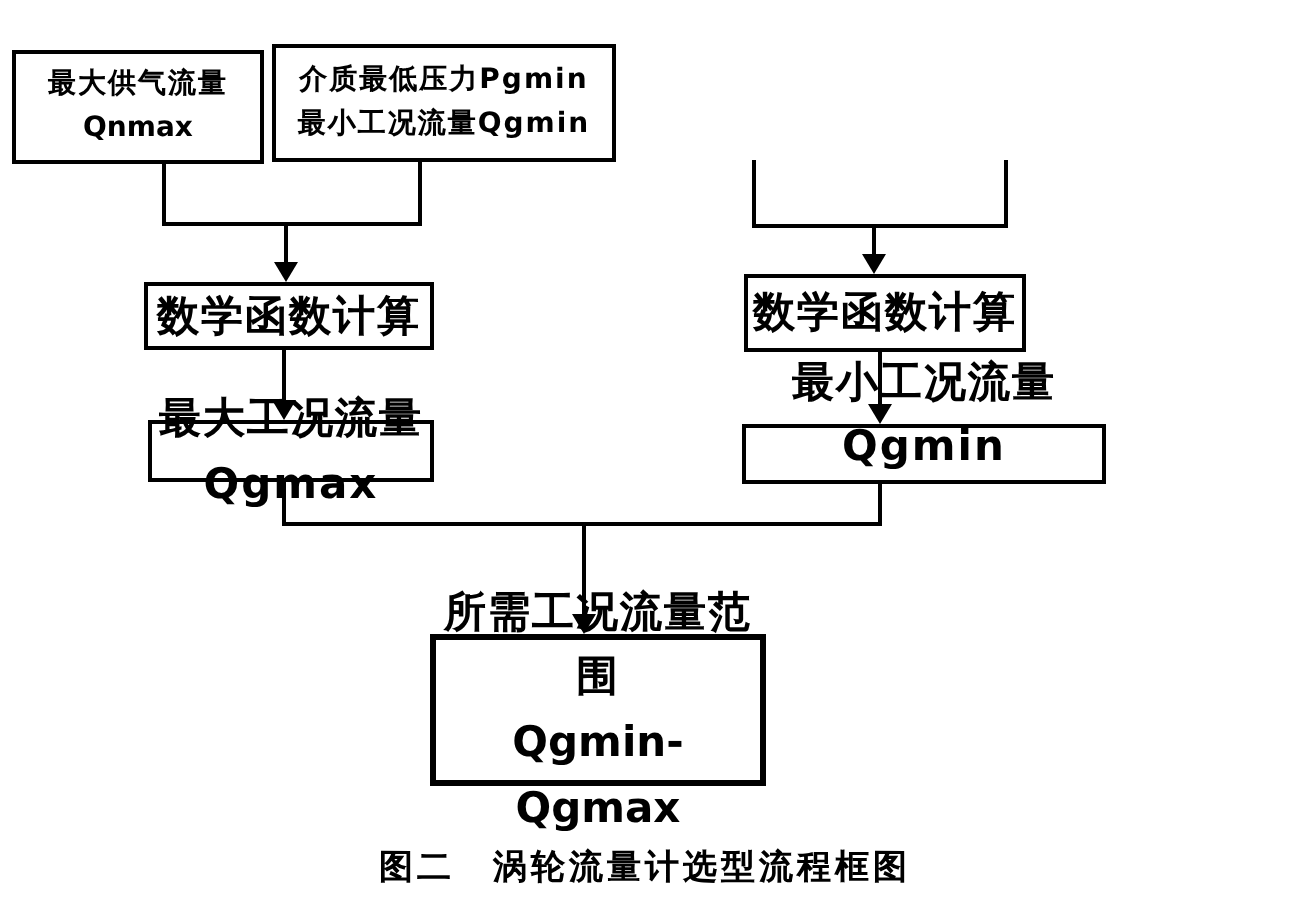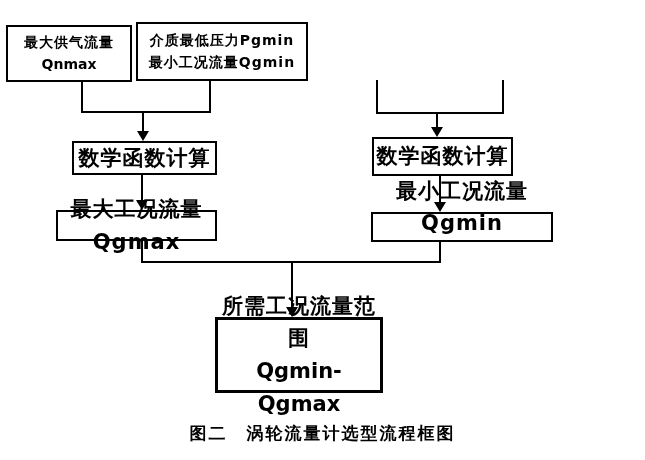"最大工况流量Qgmax" div.box { left: 56px -> 74px; width: 161px -> 143px }
